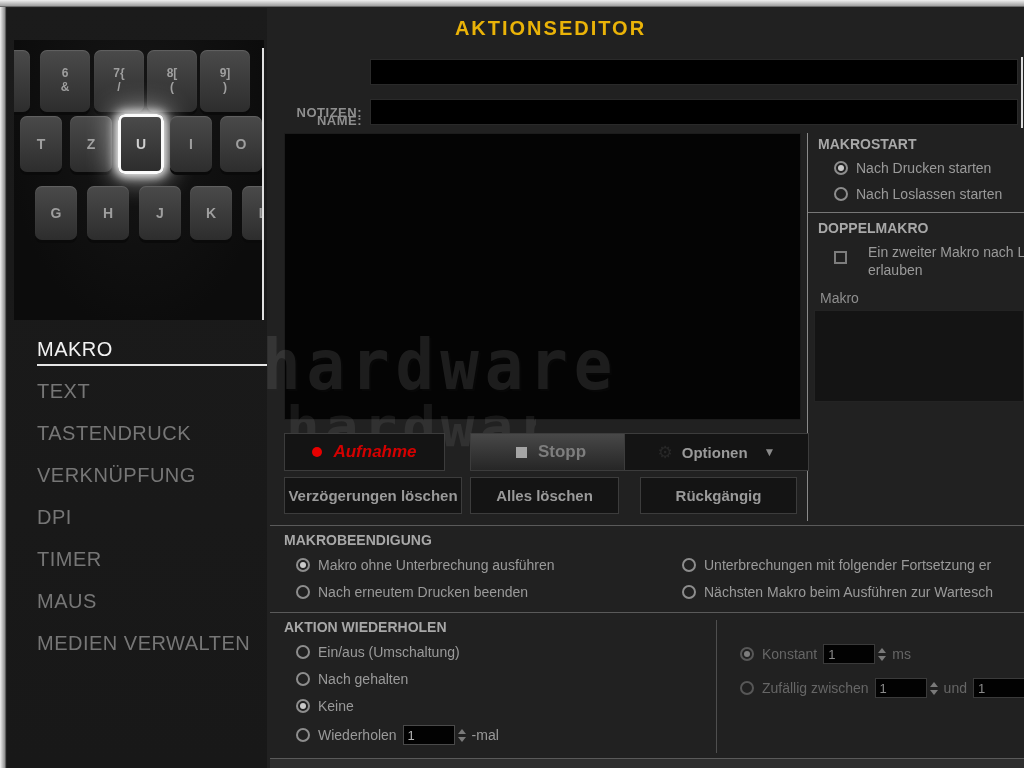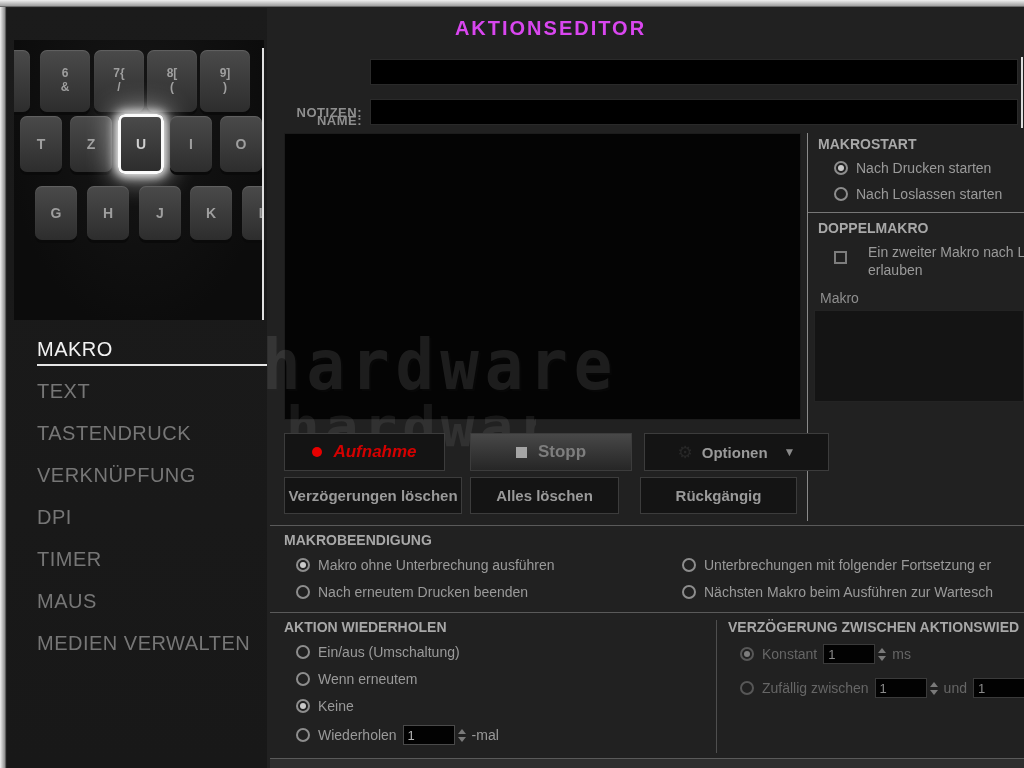"AKTIONSEDITOR" .title { color: #d946ef -> #eab308 }
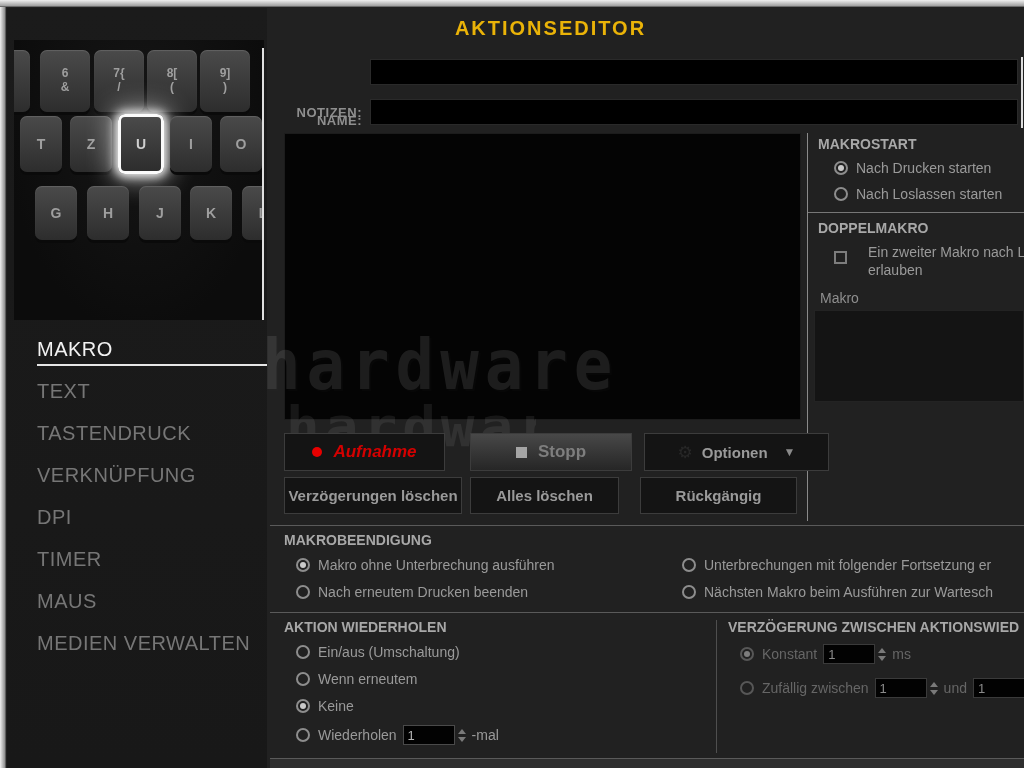"Optionen" div.btn { left: 644px -> 624px }
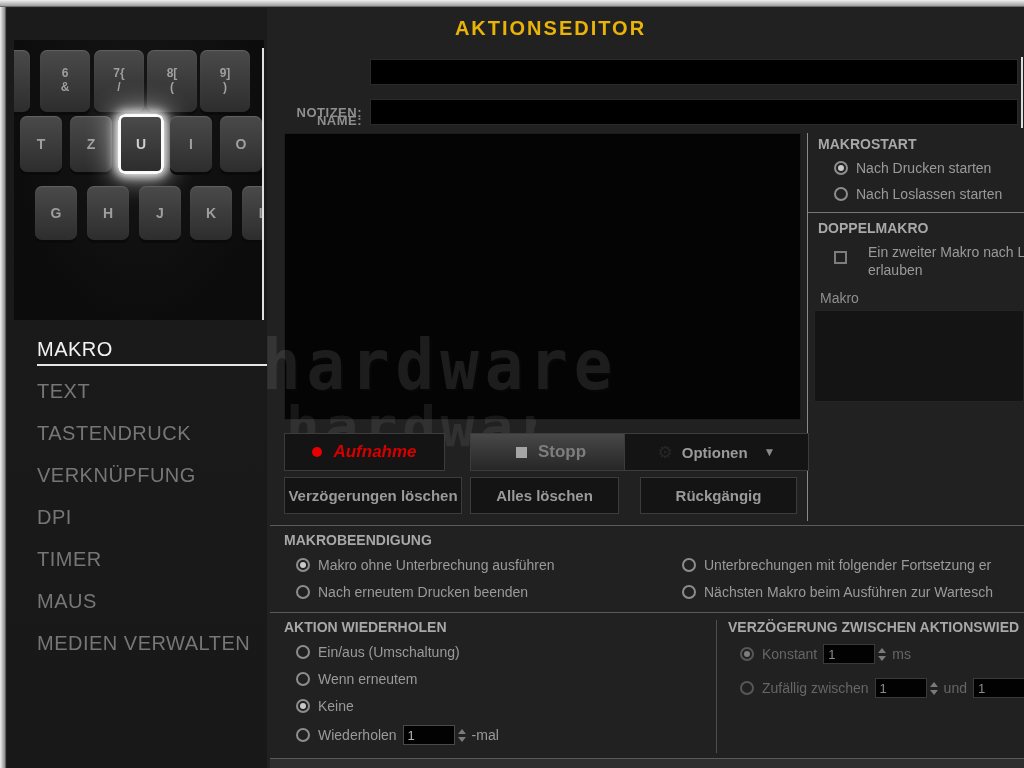"VERZÖGERUNG ZWISCHEN AKTIONSWIED" div.sec-h { html: <div>VERZÖGERUNG ZWISCHEN AKTIONSWIED</div> -> none }
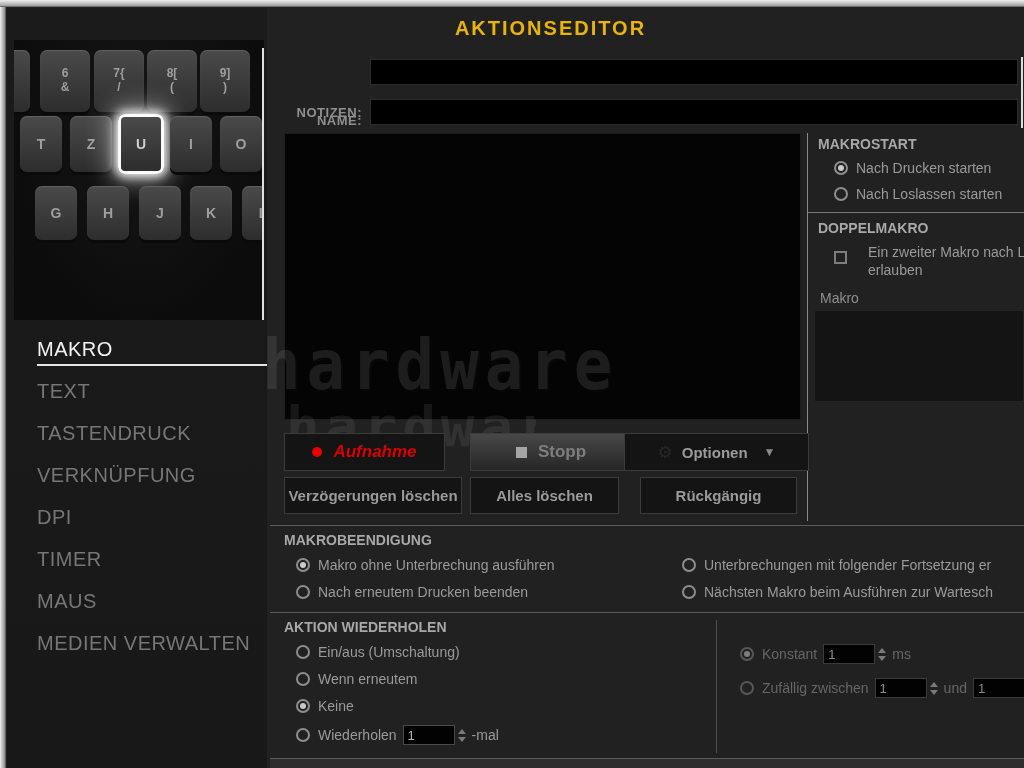"Wenn erneutem" span { text: Wenn erneutem -> Nach gehalten }
